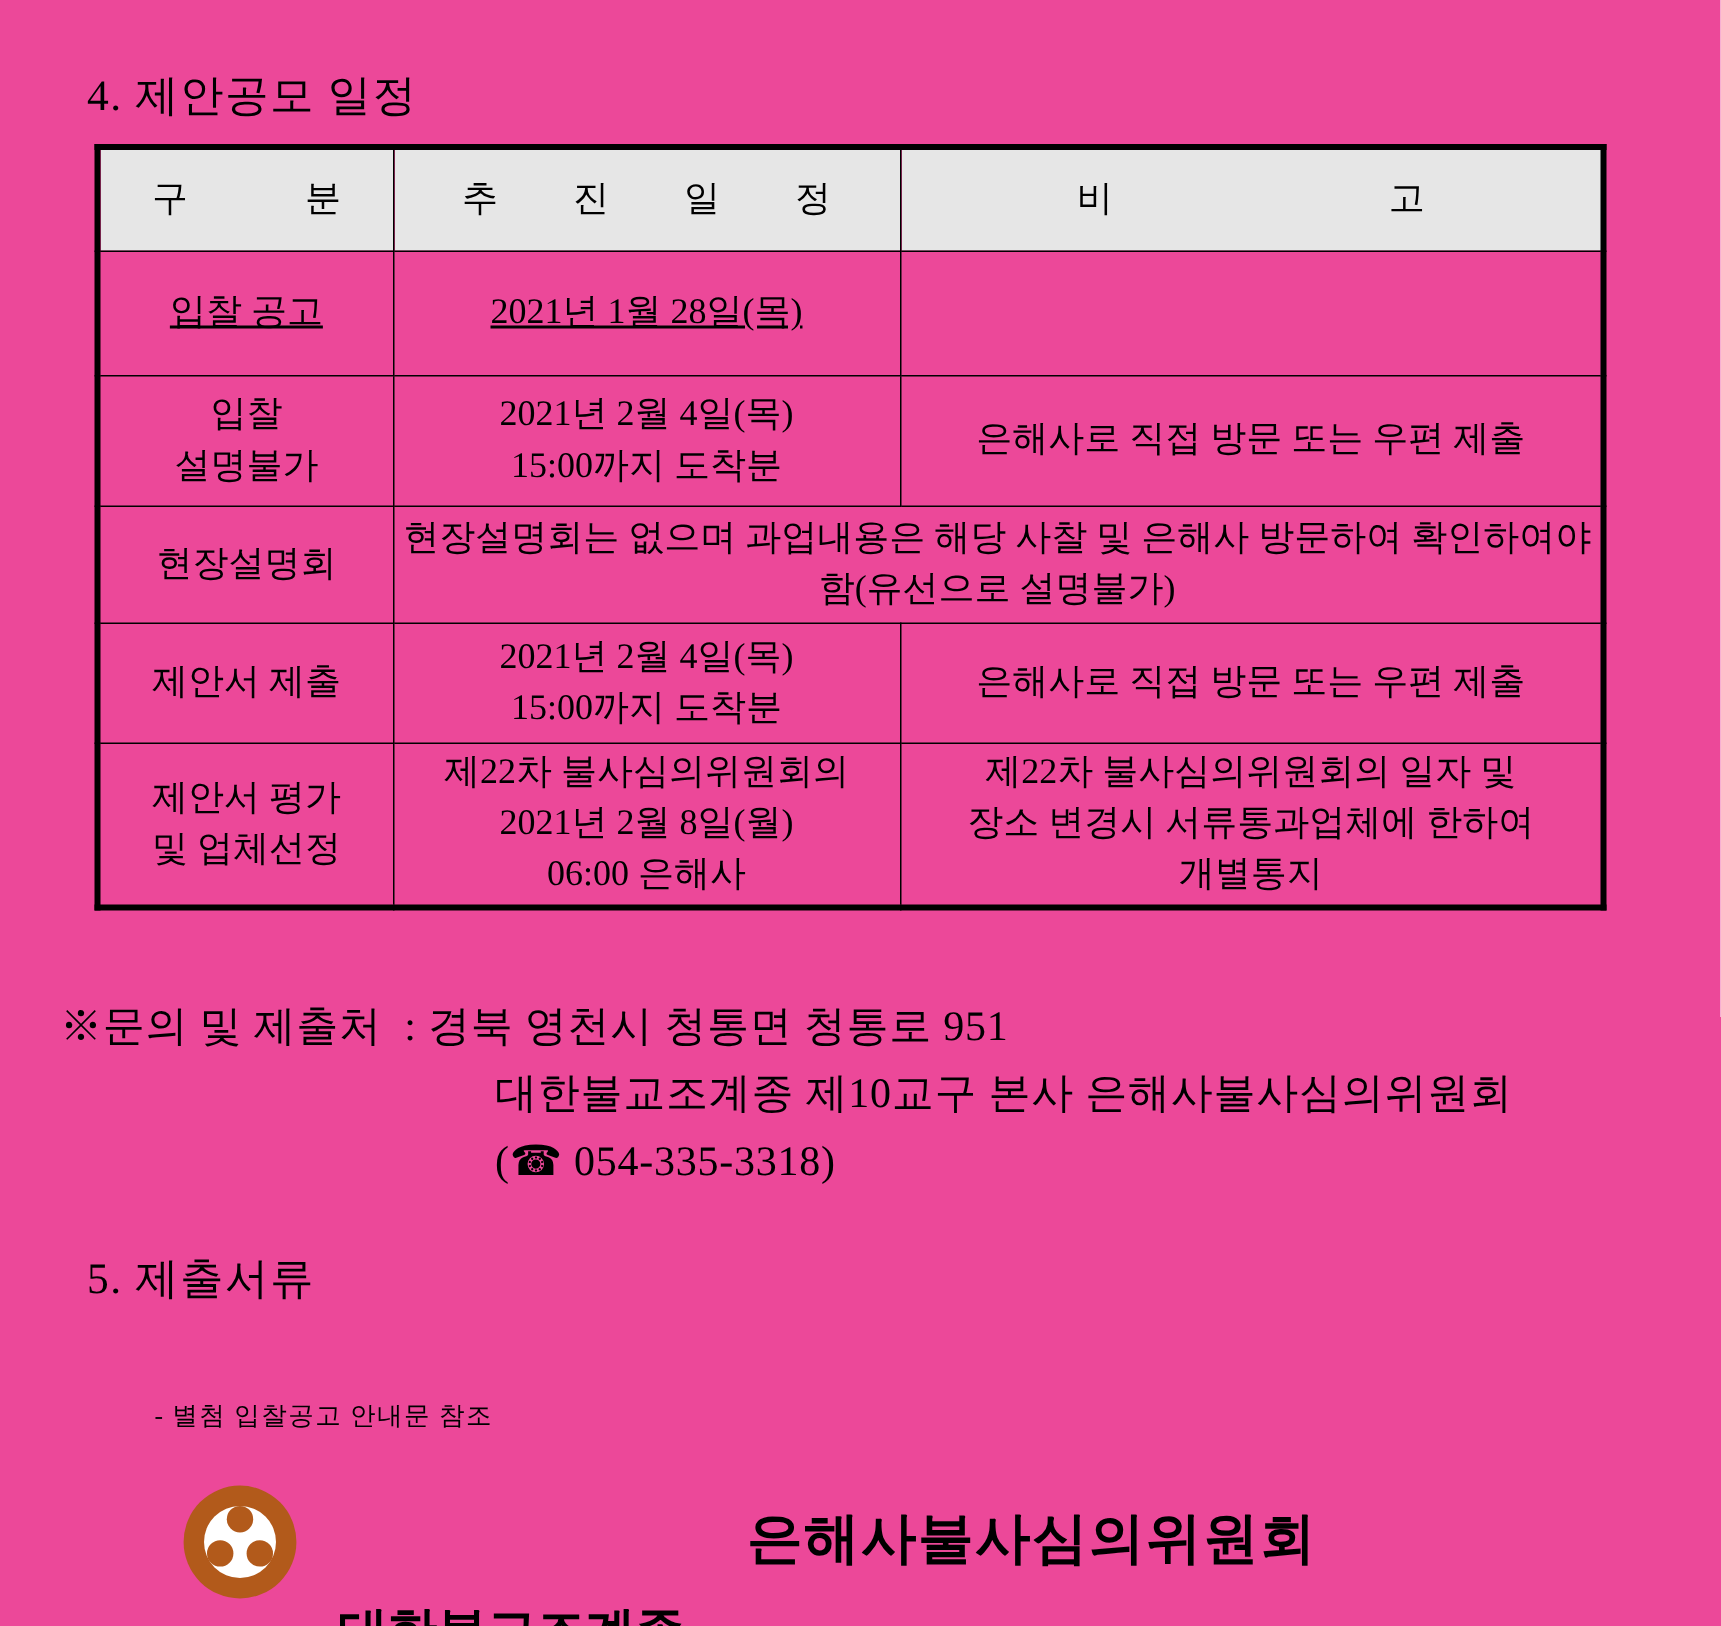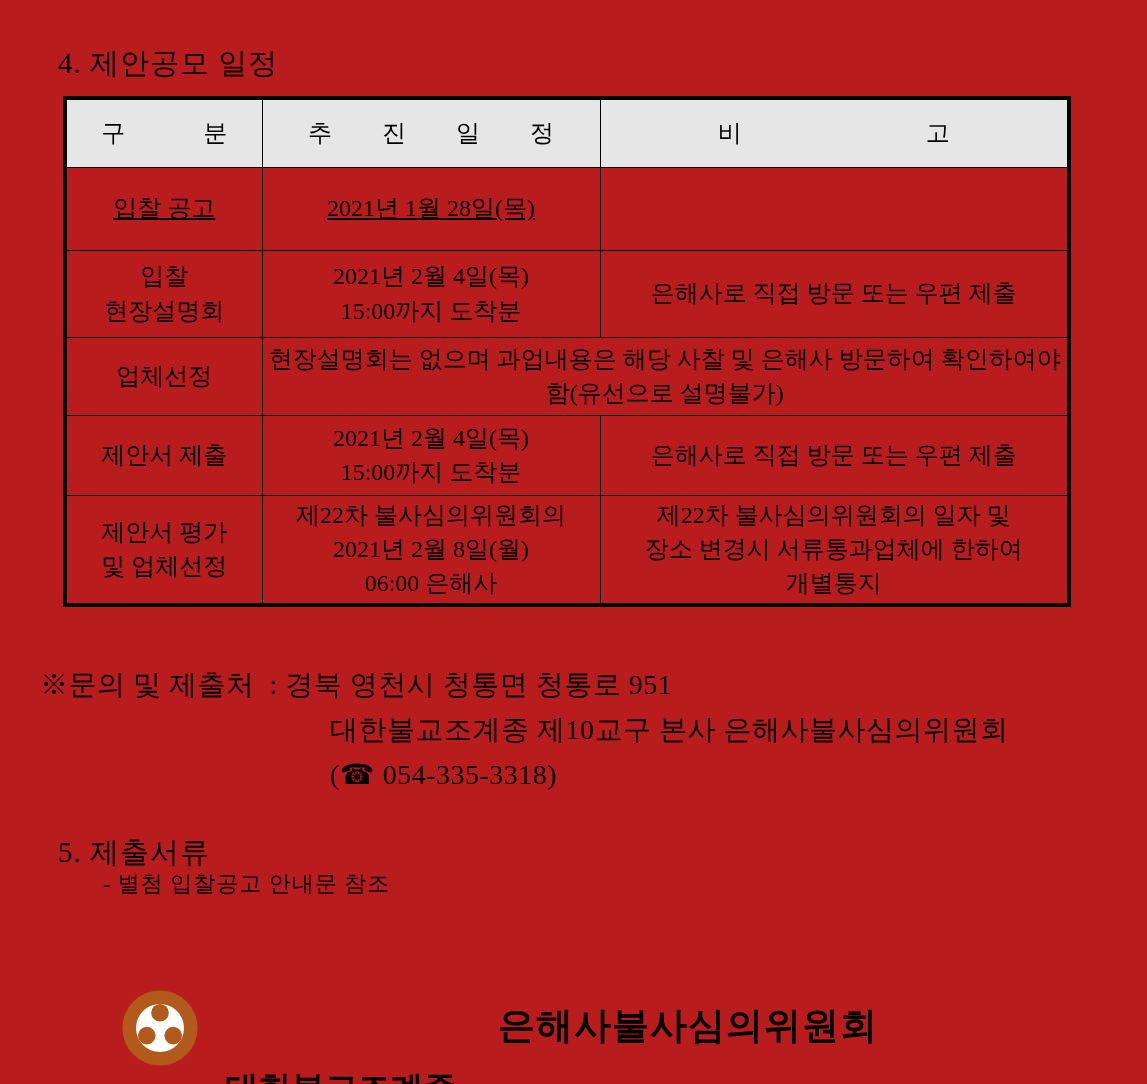"4. 제안공모 일정" .page { background: #b91c1c -> #ec4899 }
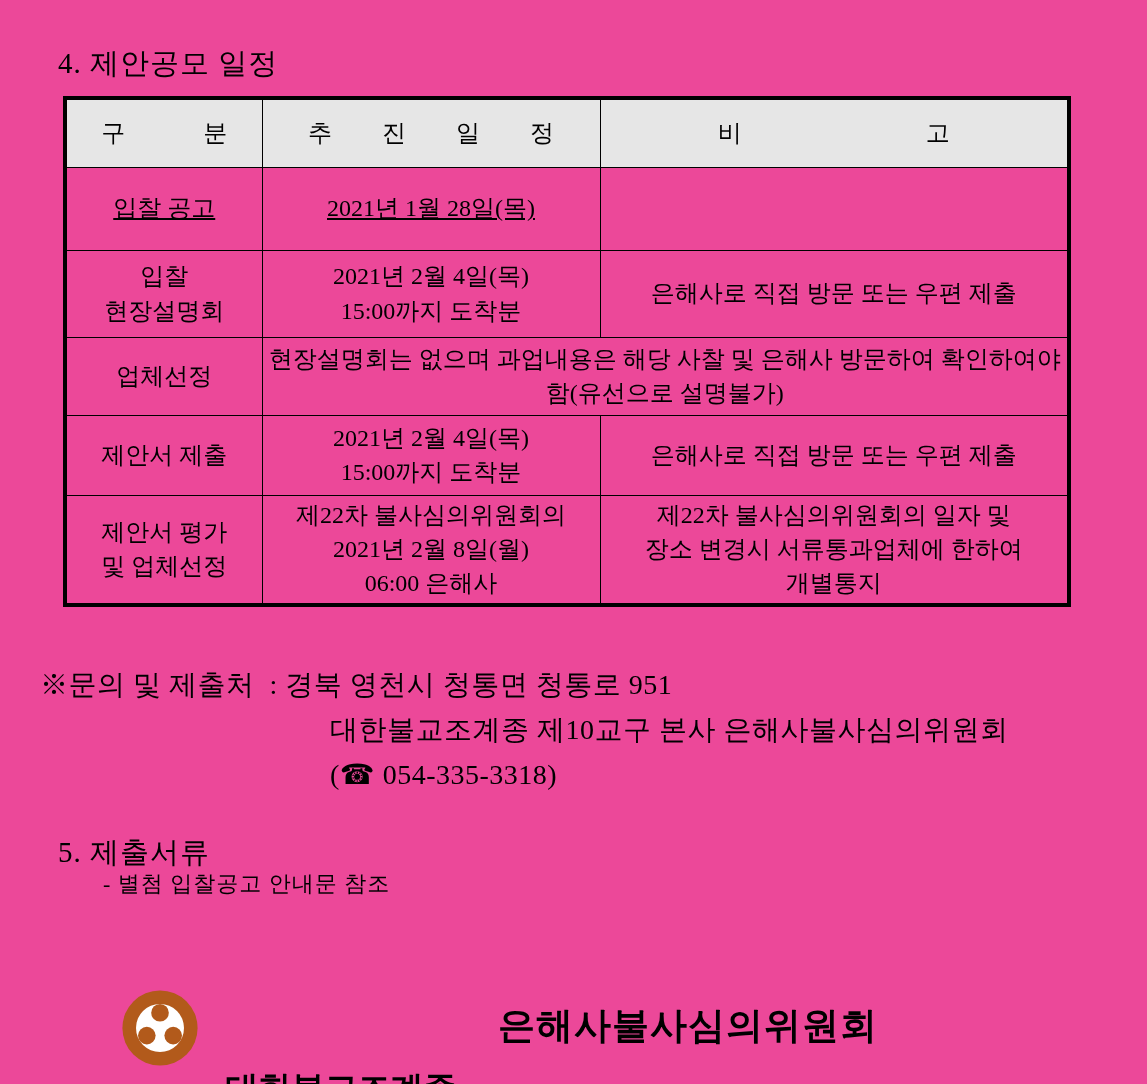"입찰" td { text: 현장설명회 -> 설명불가 }
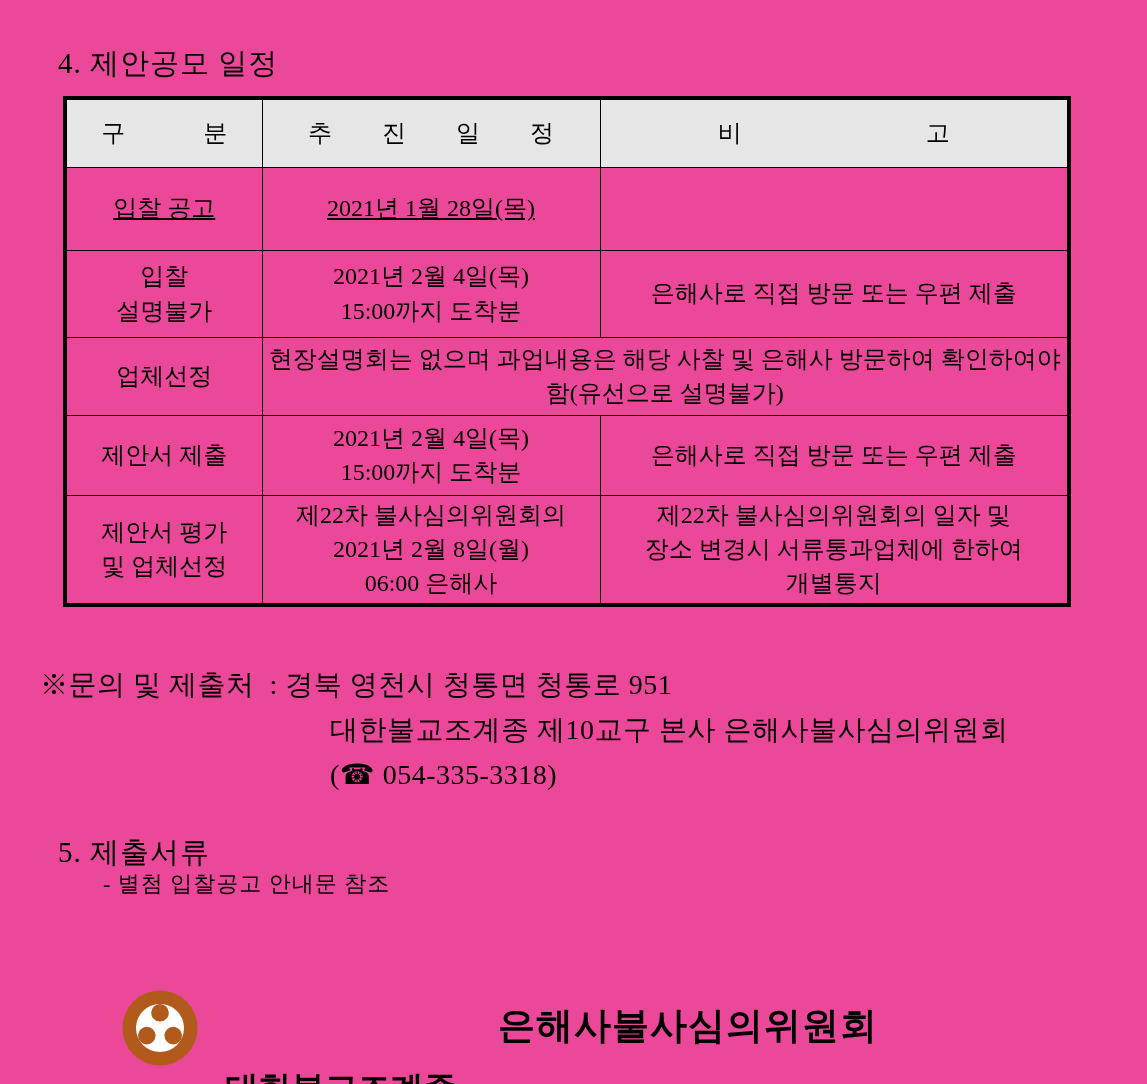"업체선정" td { text: 업체선정 -> 현장설명회 }
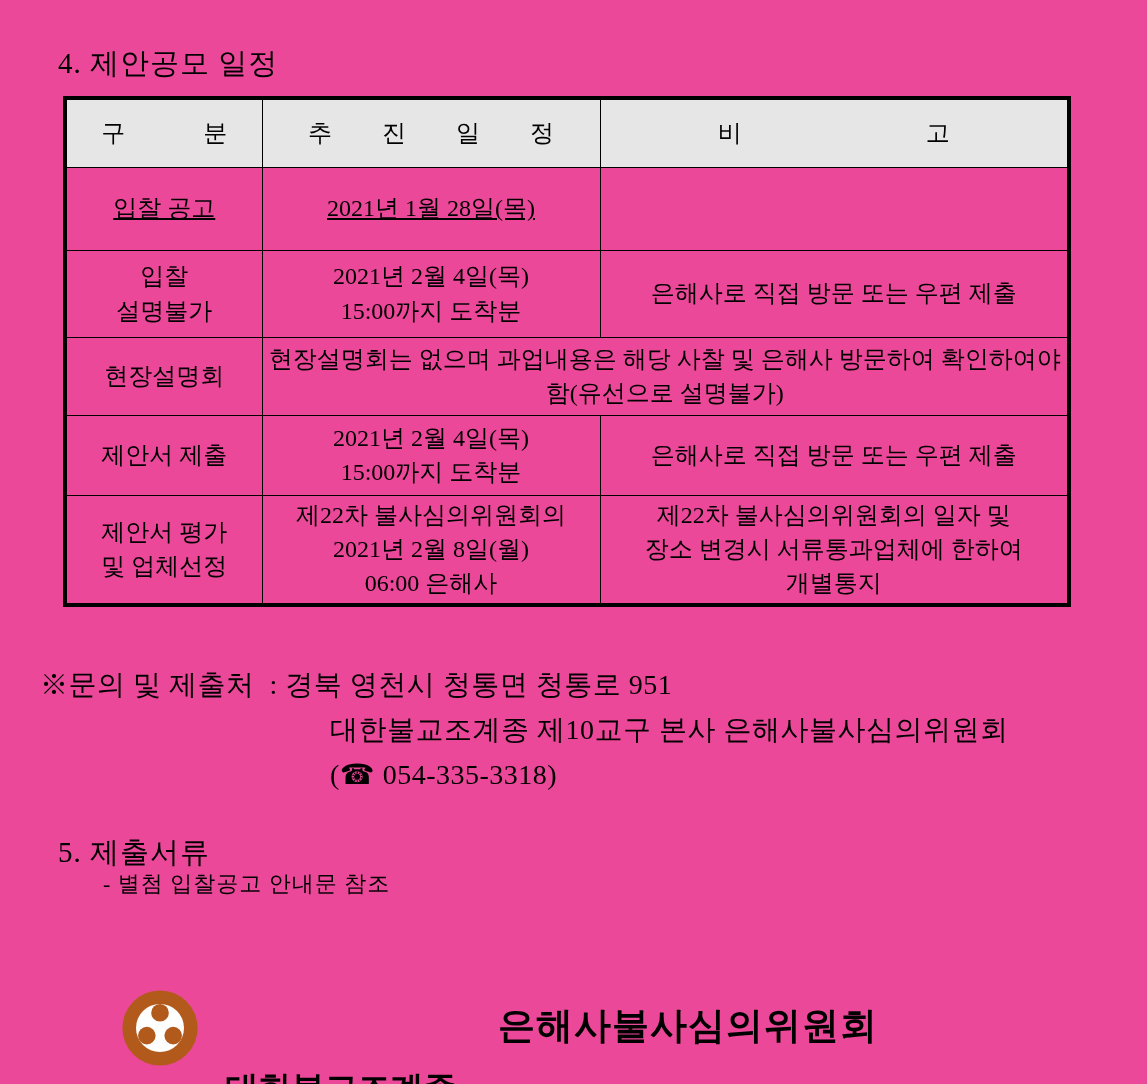"- 별첨 입찰공고 안내문 참조" .t5item { font-size: 22px -> 17px; top: 869px -> 932px }
